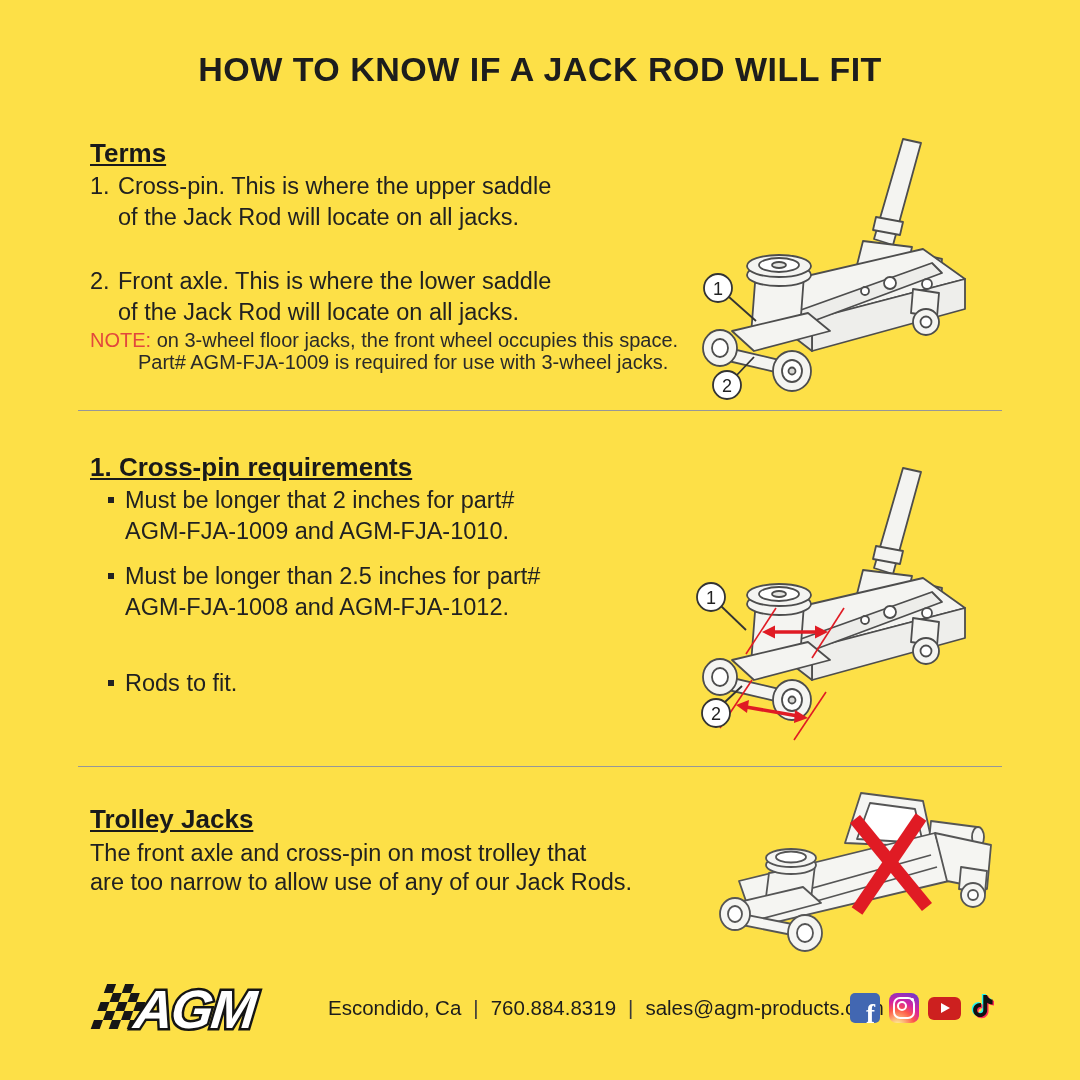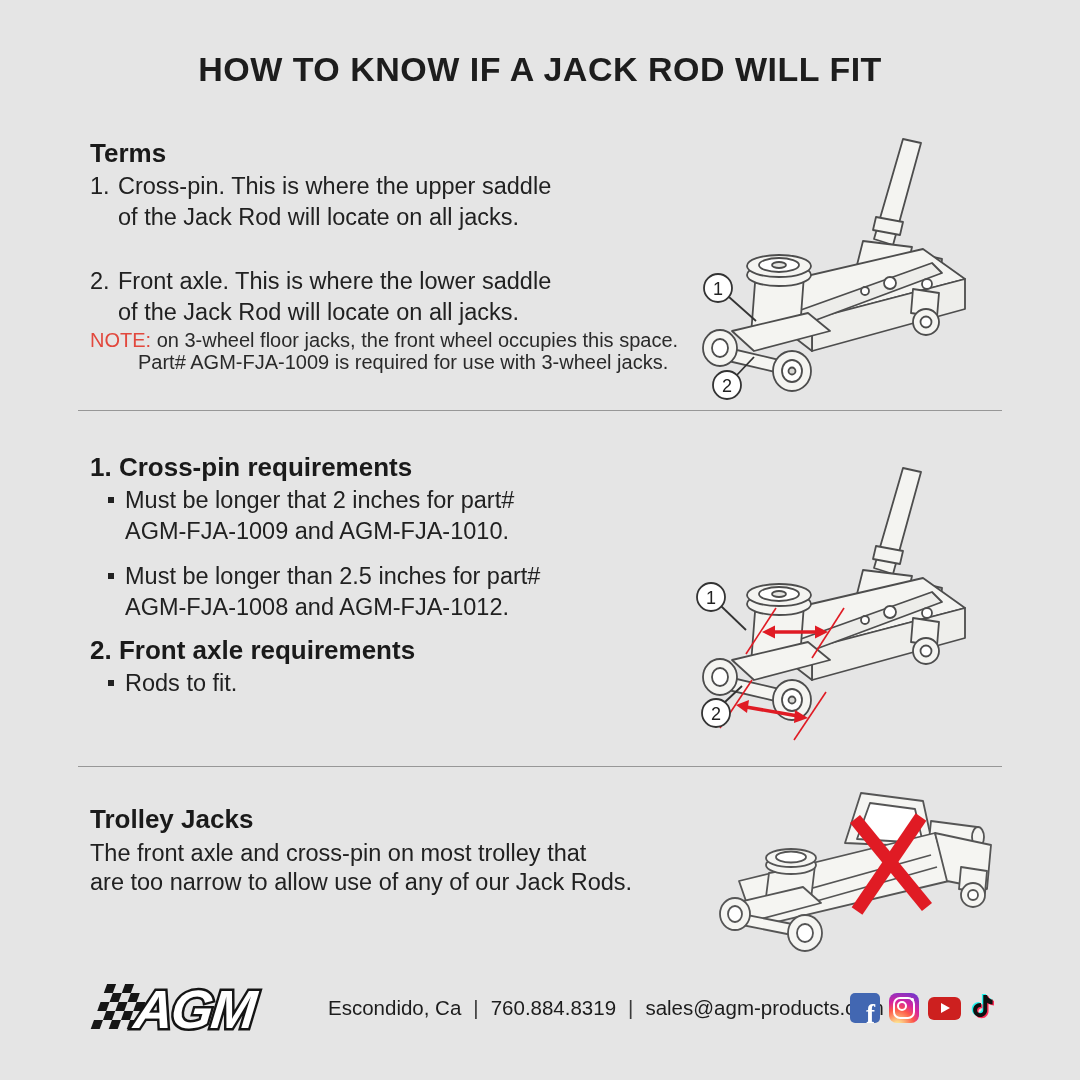"HOW TO KNOW IF A" .canvas { background: #e5e5e5 -> #fde047 }
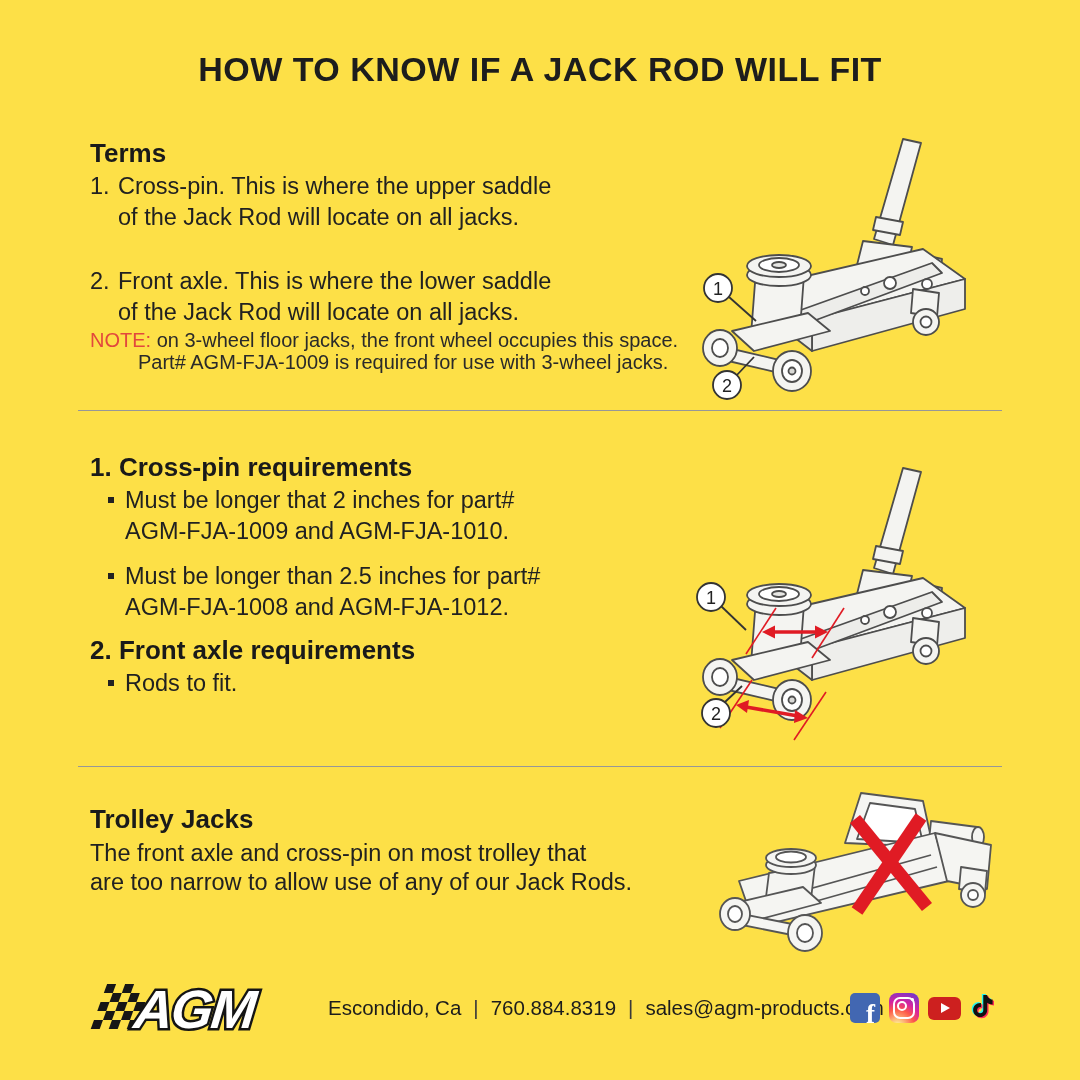"Terms" .h2 { text-decoration: none -> underline }
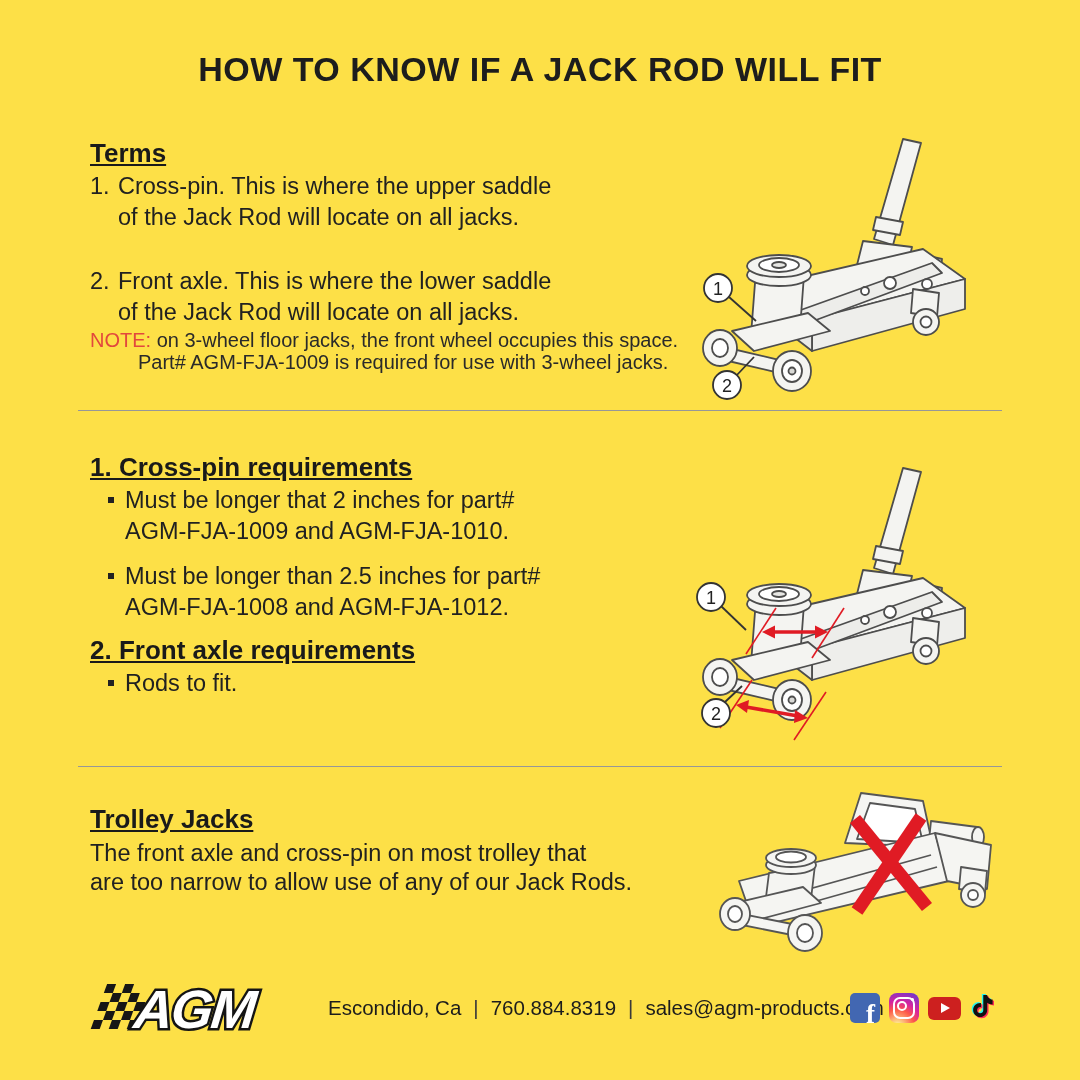"2. Front axle requirements" div.abs { html: <div>2. Front axle requirements</div> -> none }
